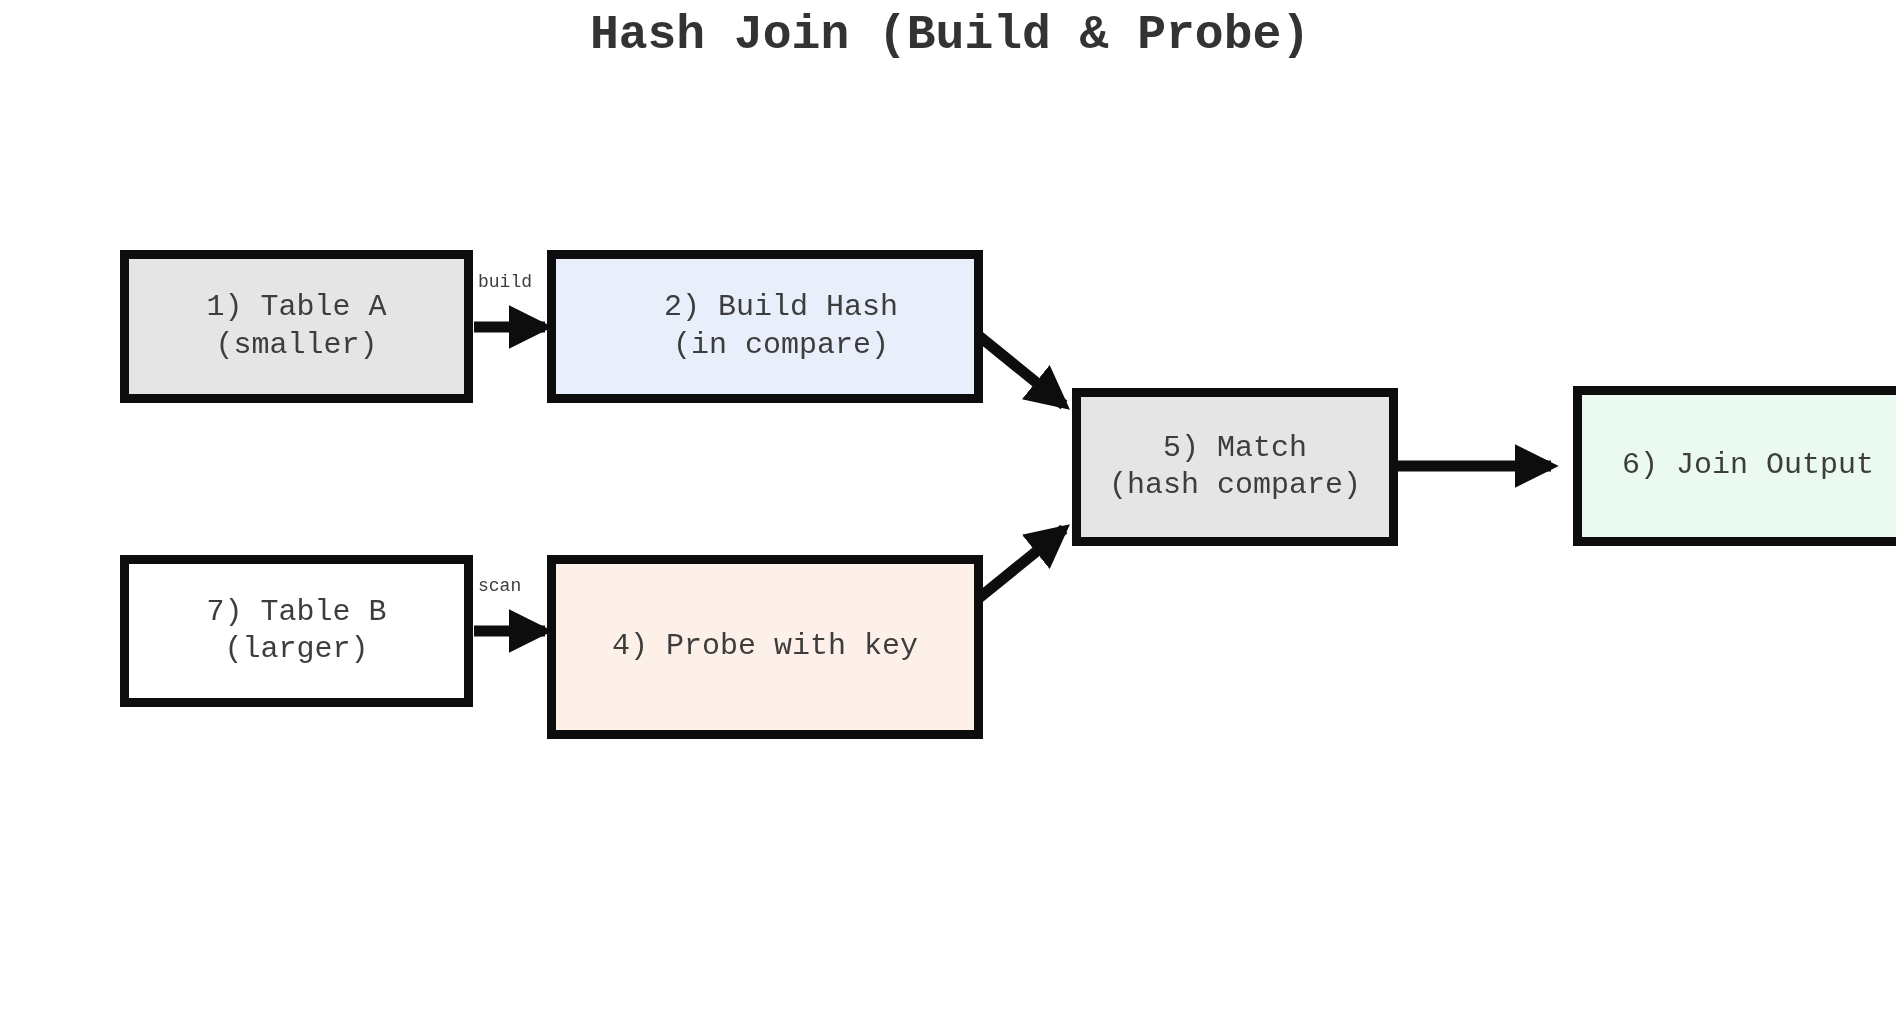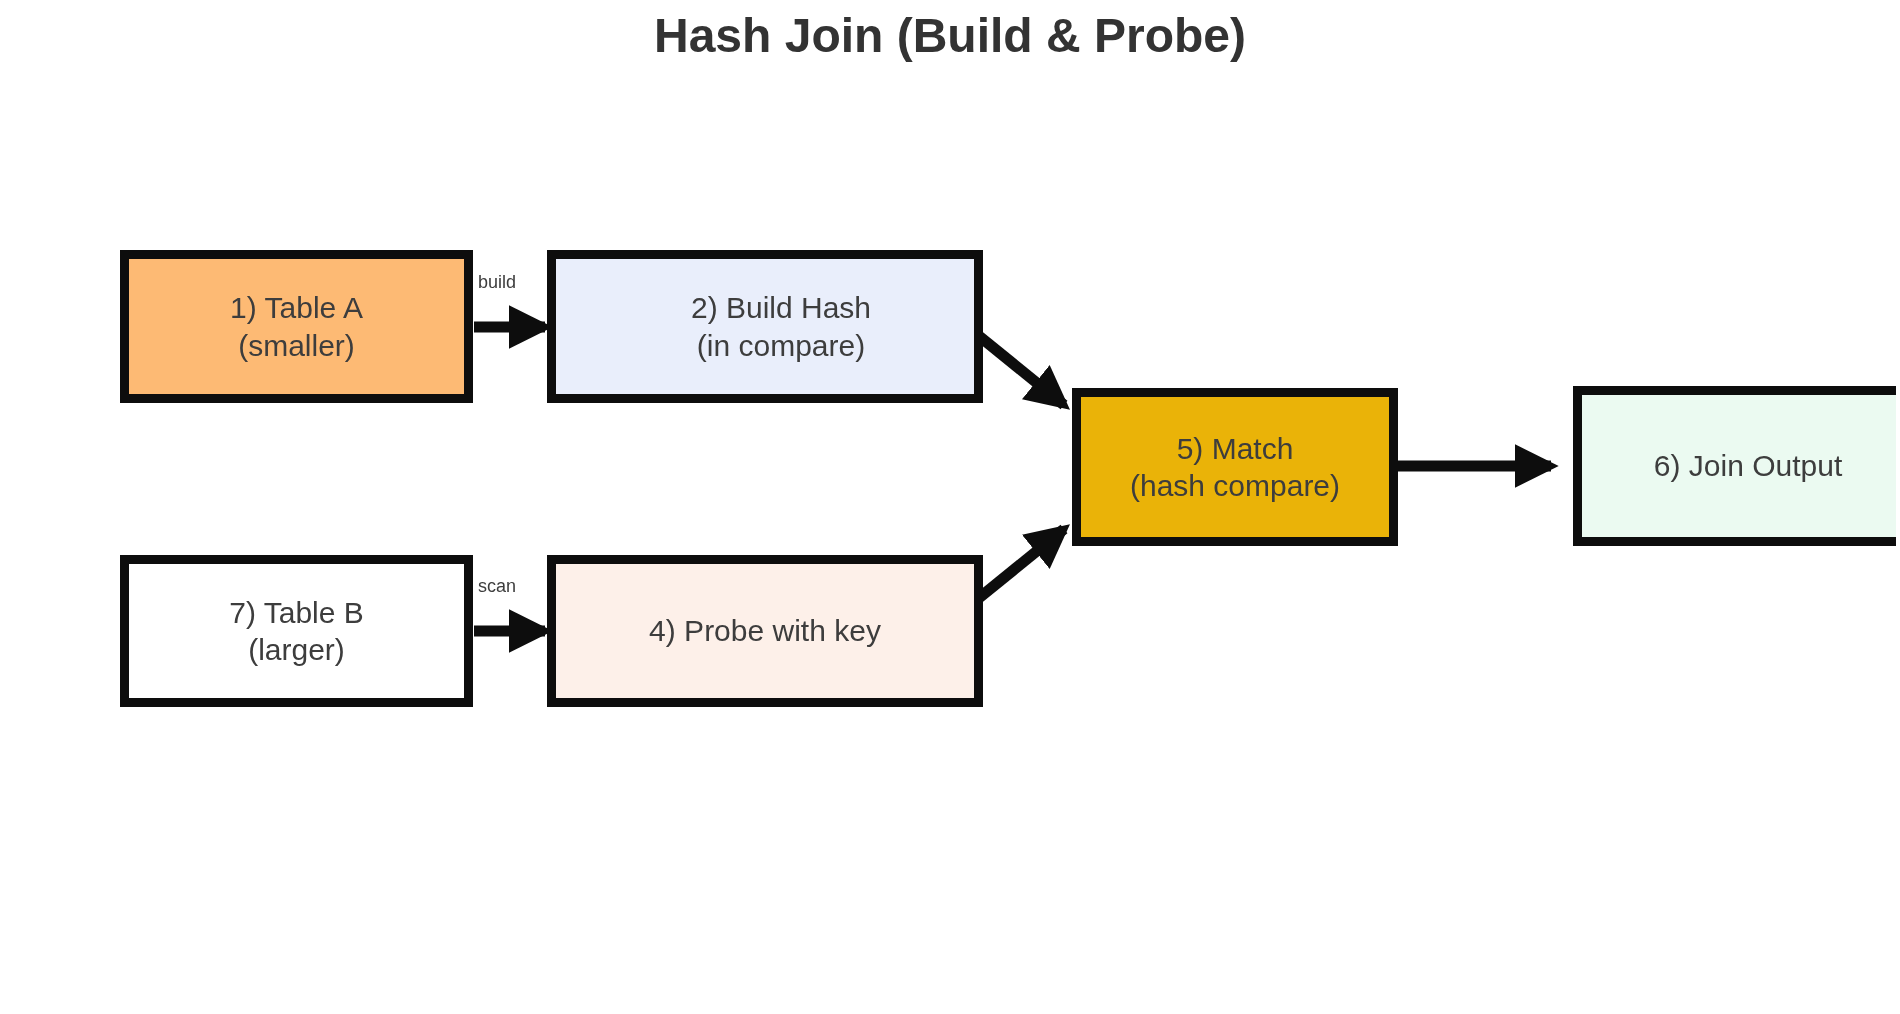"Hash Join (Build & Probe)" #canvas { font-family: Liberation Sans, sans-serif -> Liberation Mono, monospace }
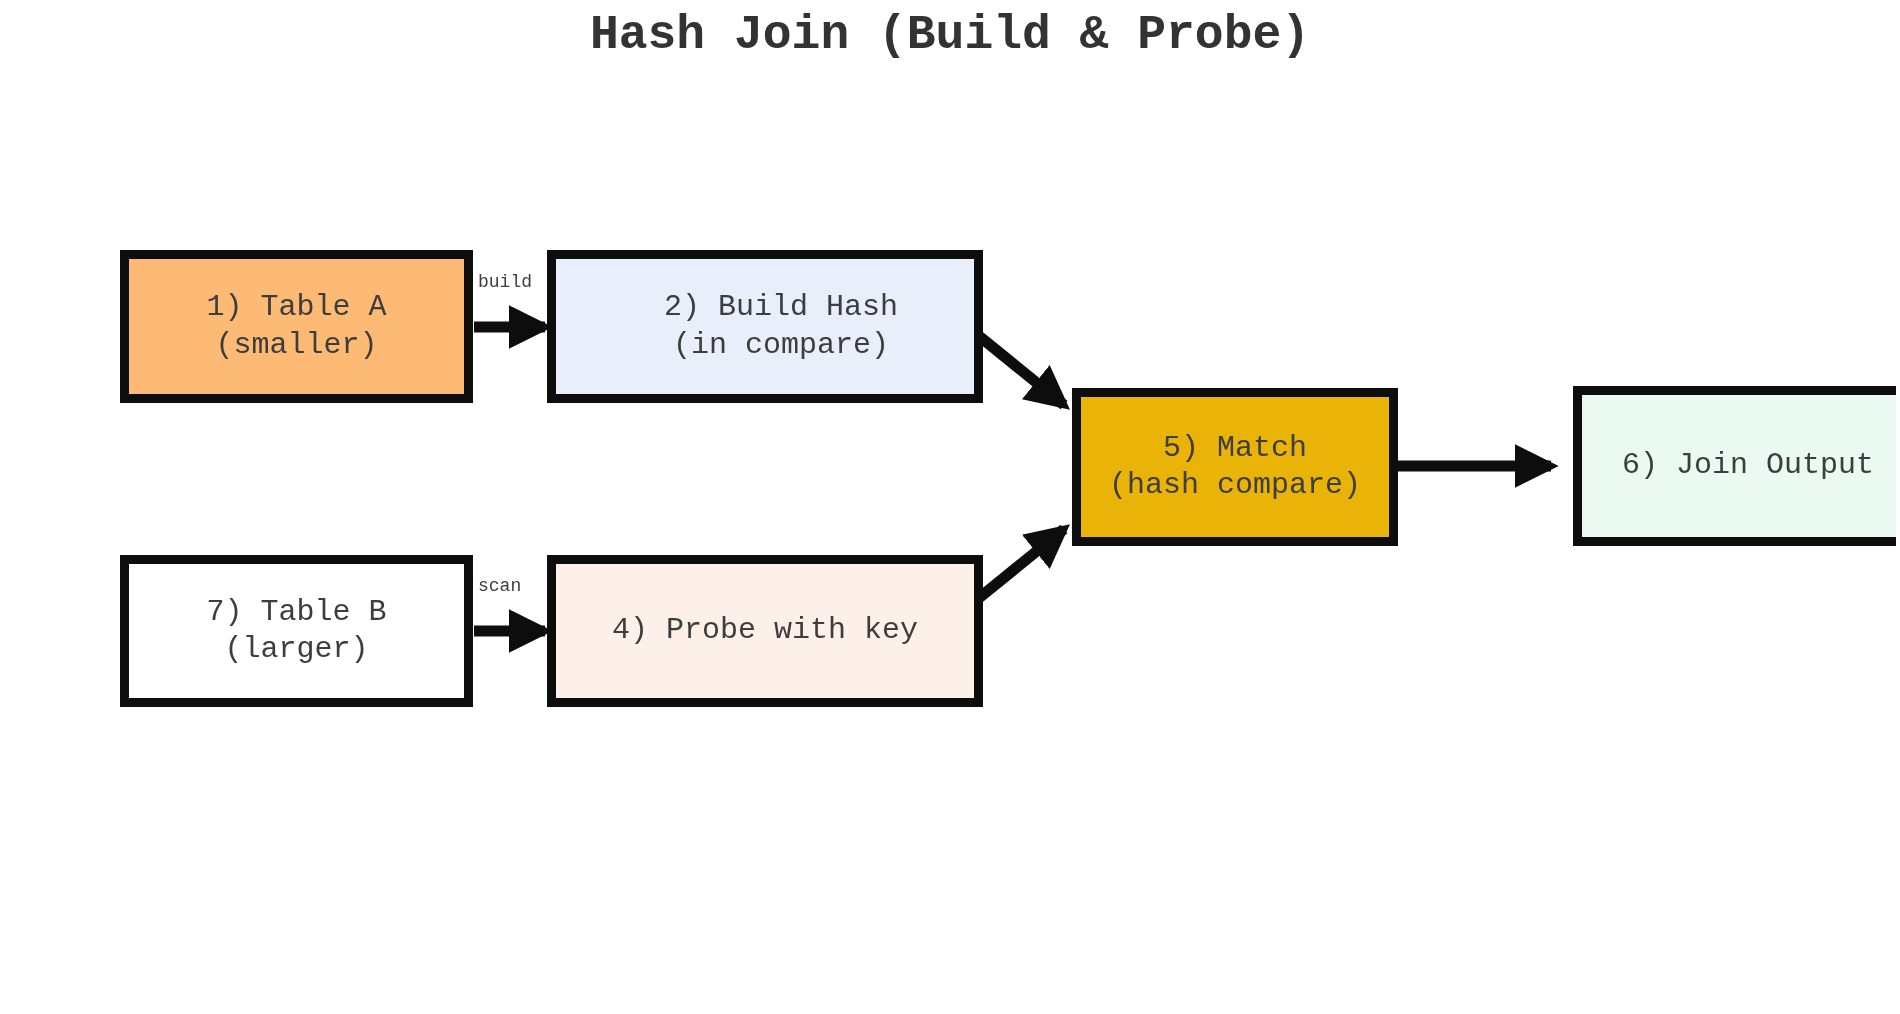"1) Table A" div.node { background: #fdba74 -> #e5e5e5 }
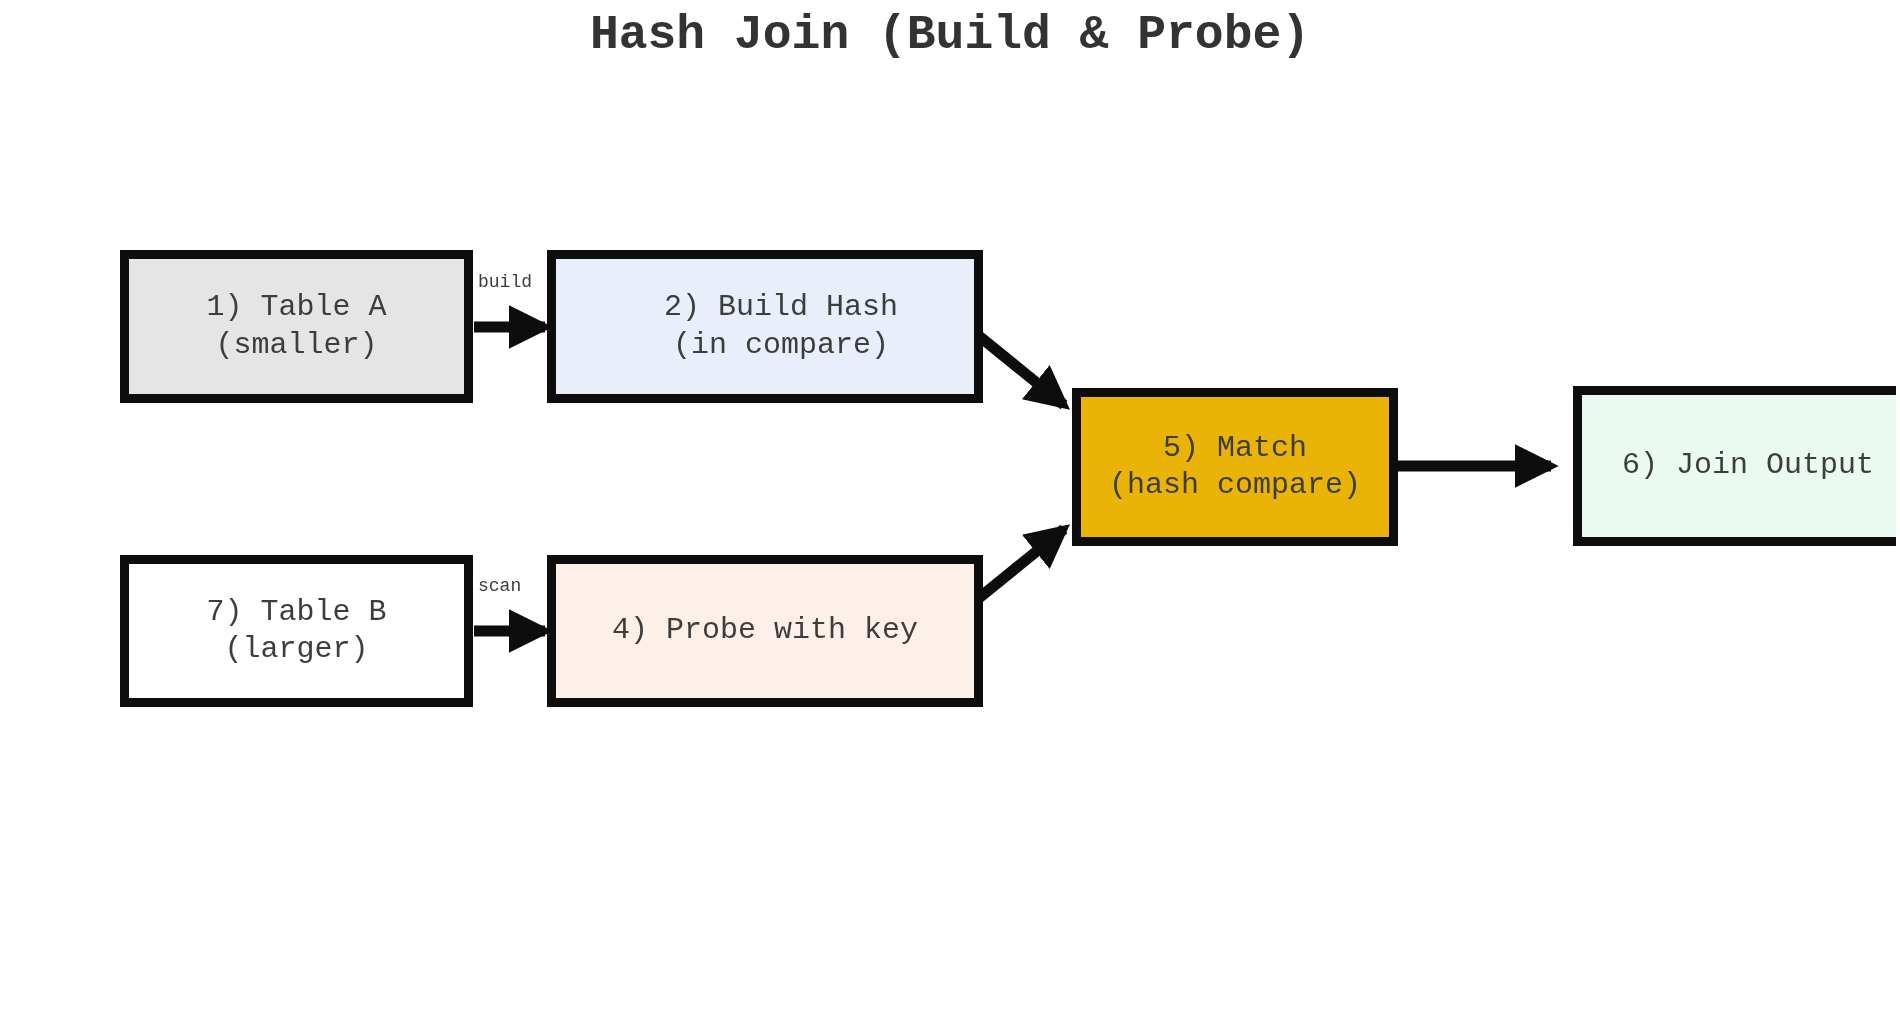"5) Match" div.node { background: #eab308 -> #e5e5e5 }
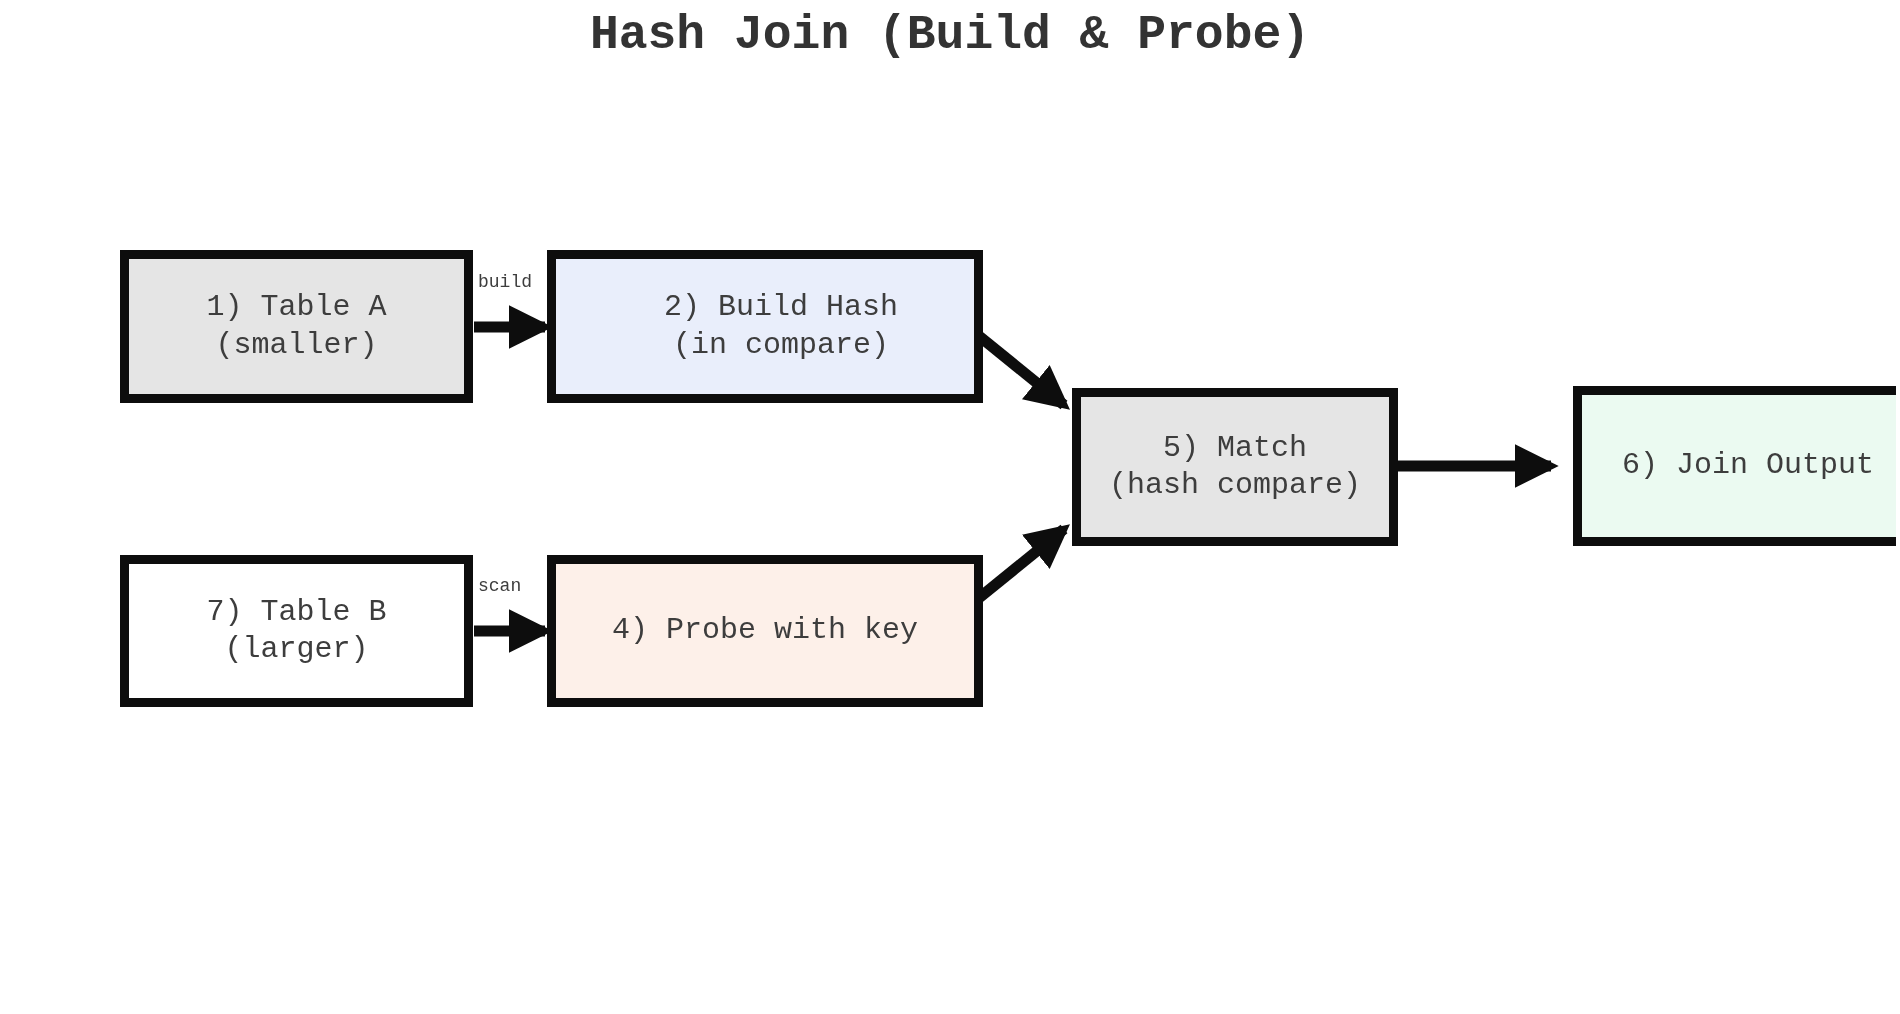"4) Probe with key" div.node { height: 152px -> 184px }
